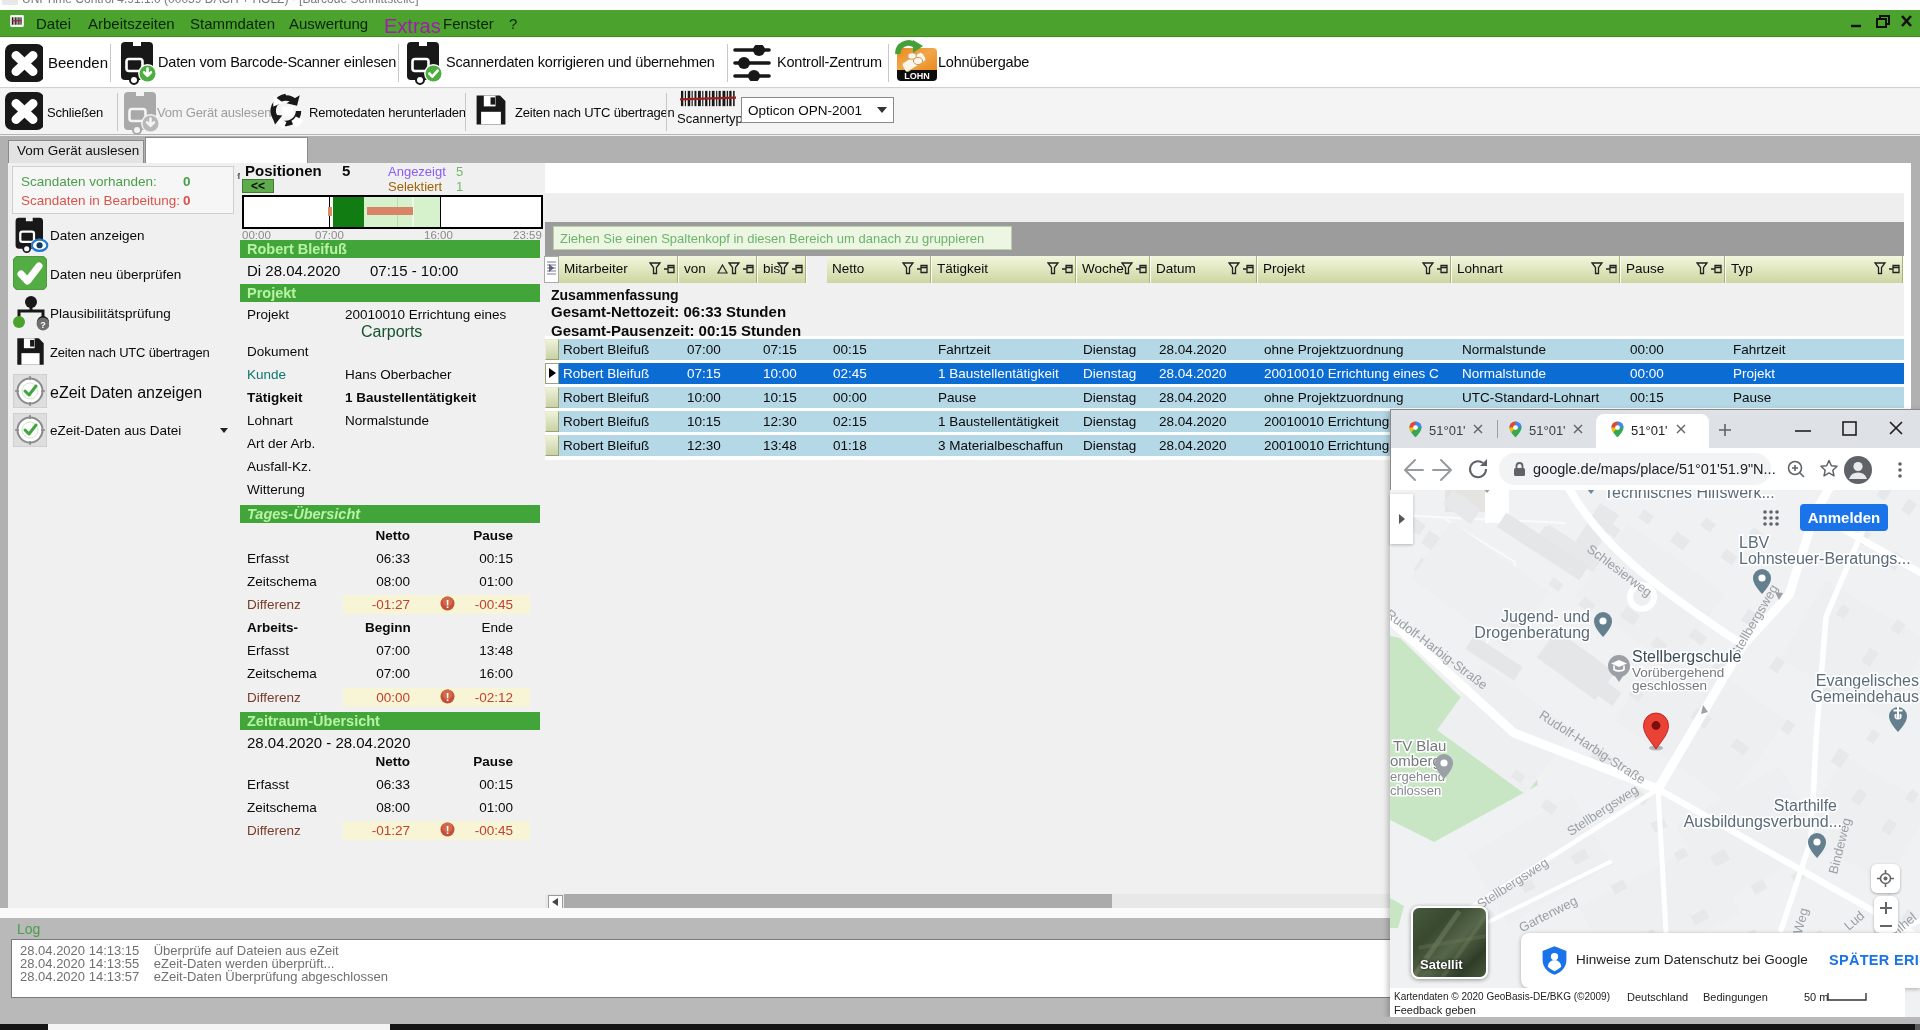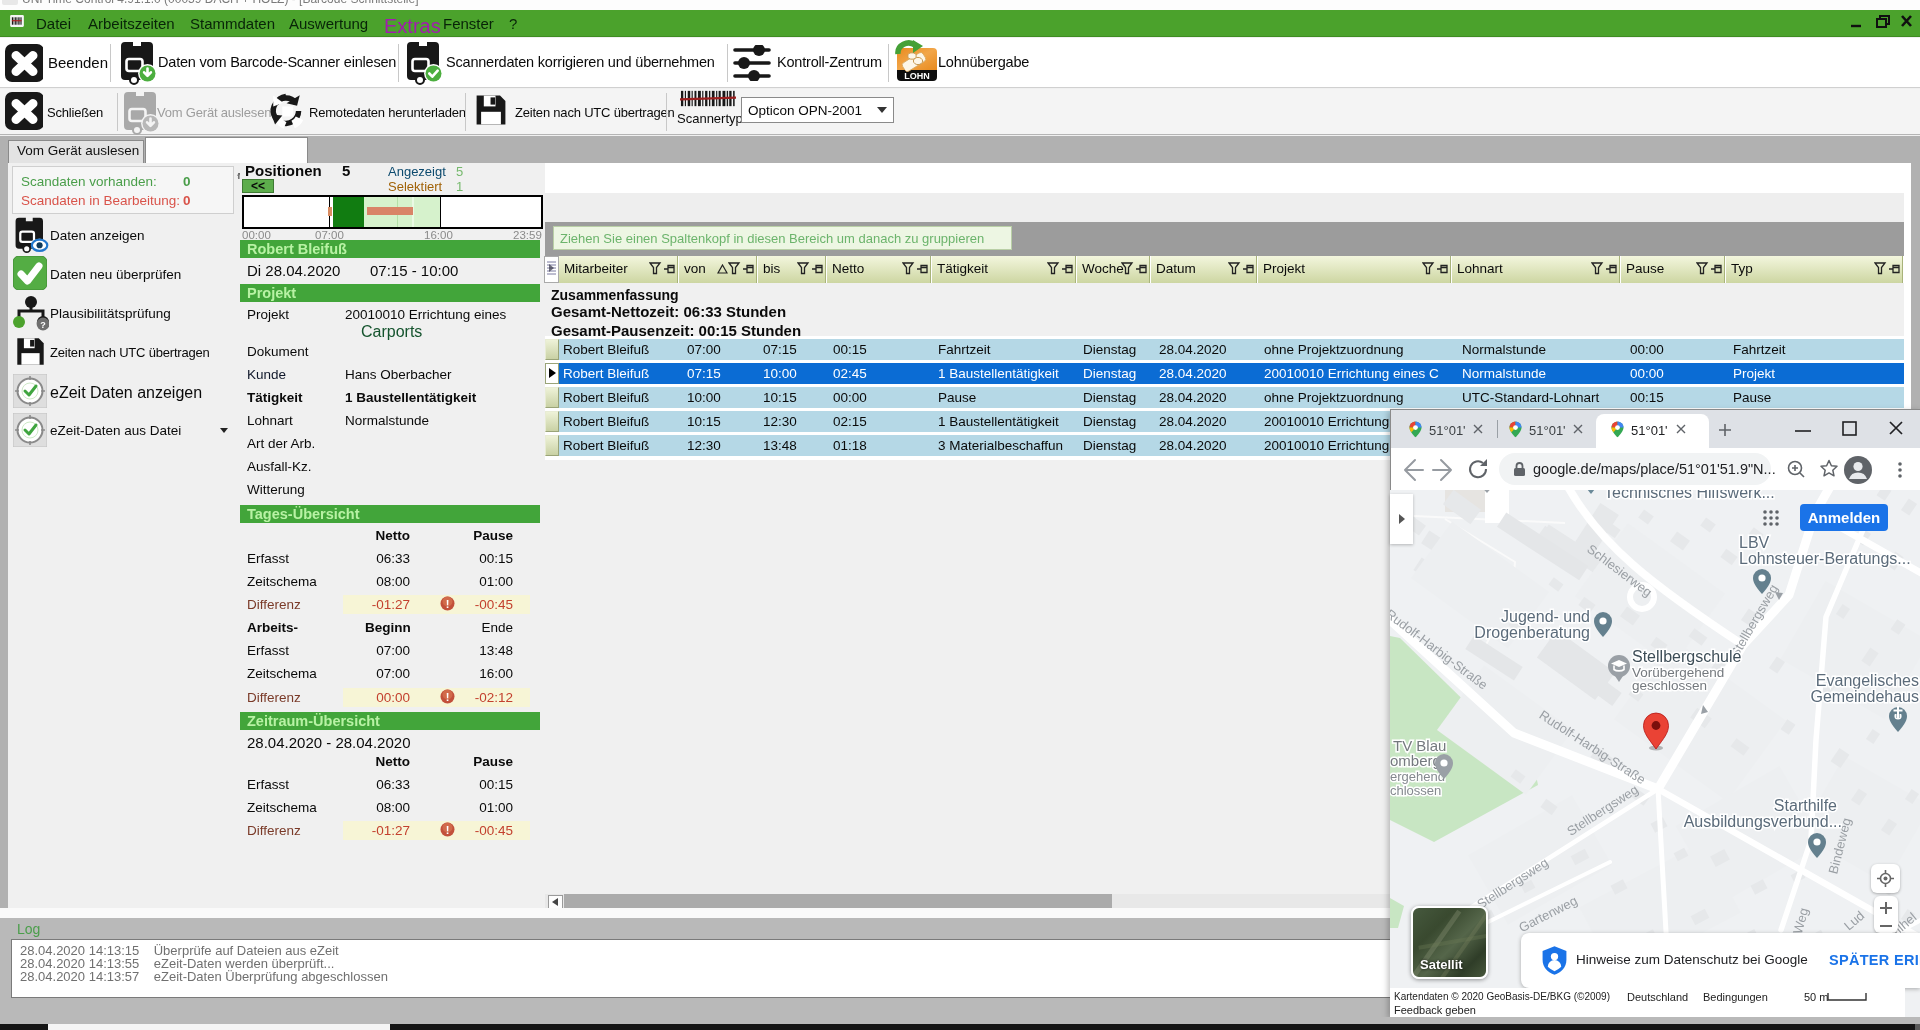"Angezeigt" div.tx { color: #0c4a6e -> #8b5cf6 }
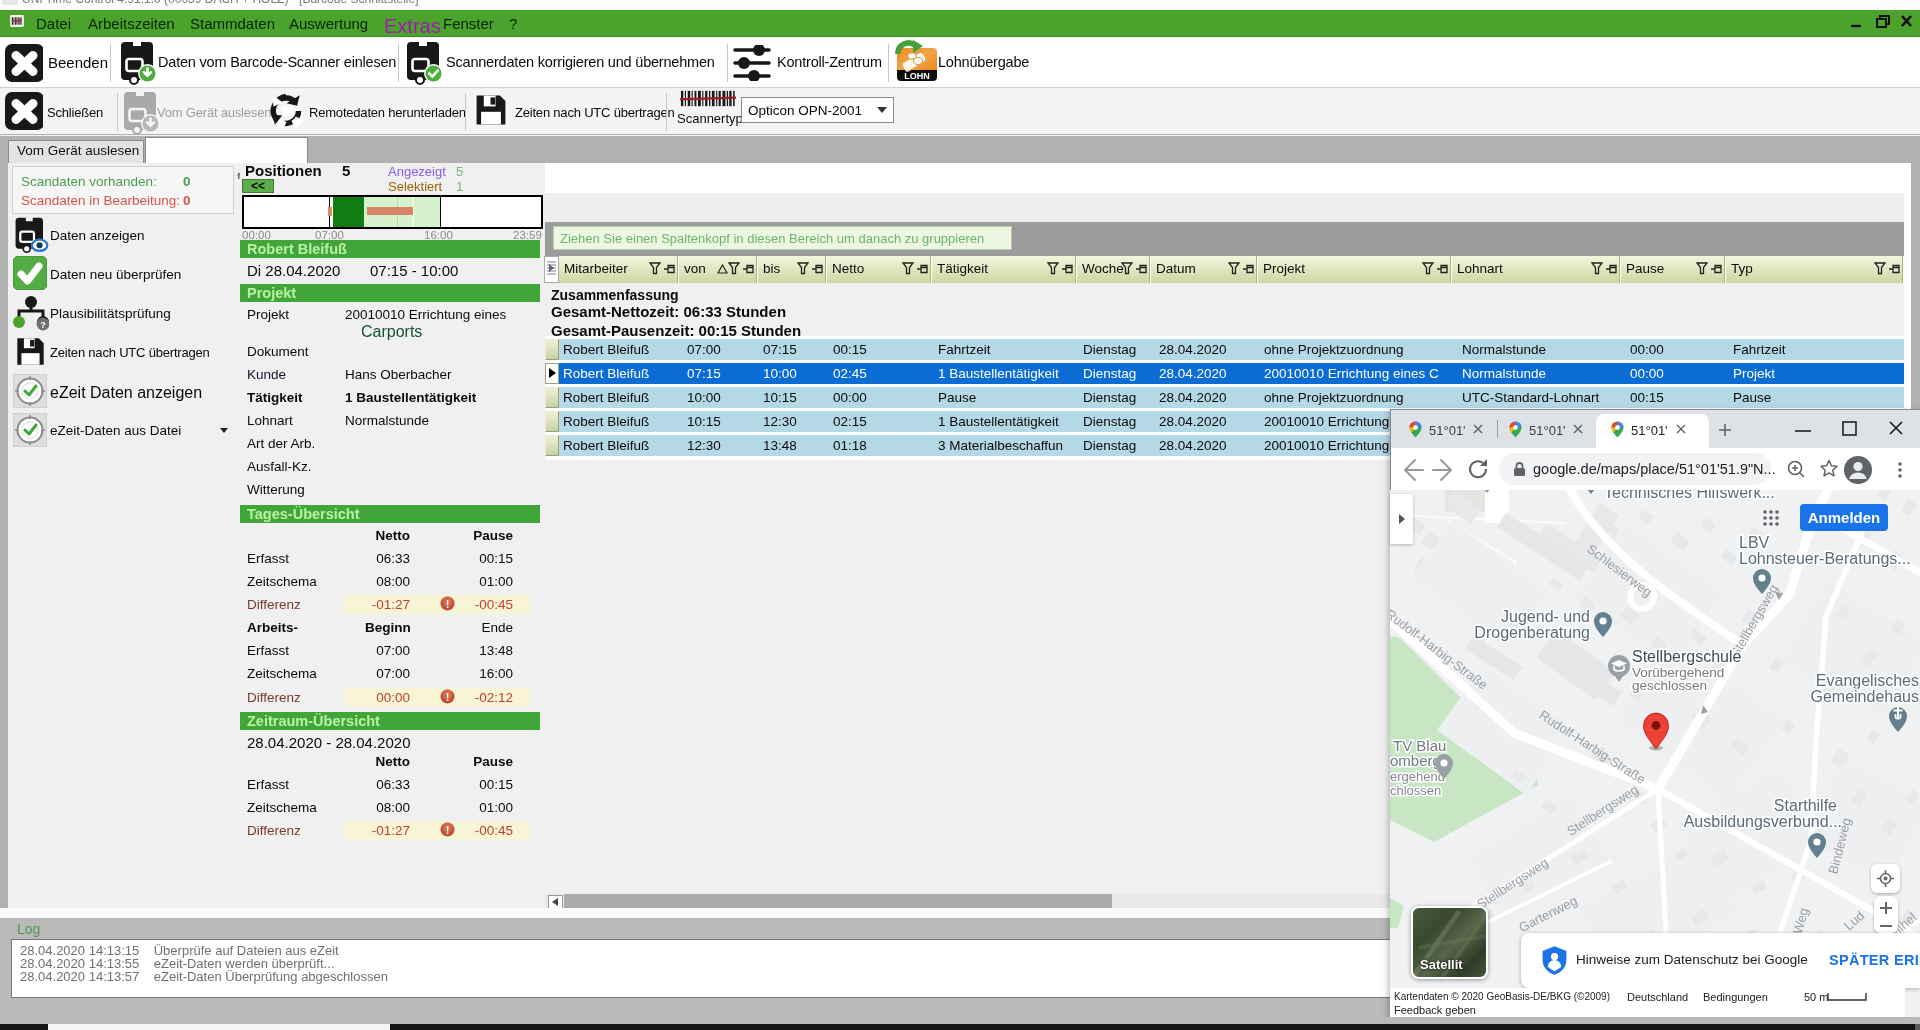"bis" div.hdr { width: 69px -> 49px }
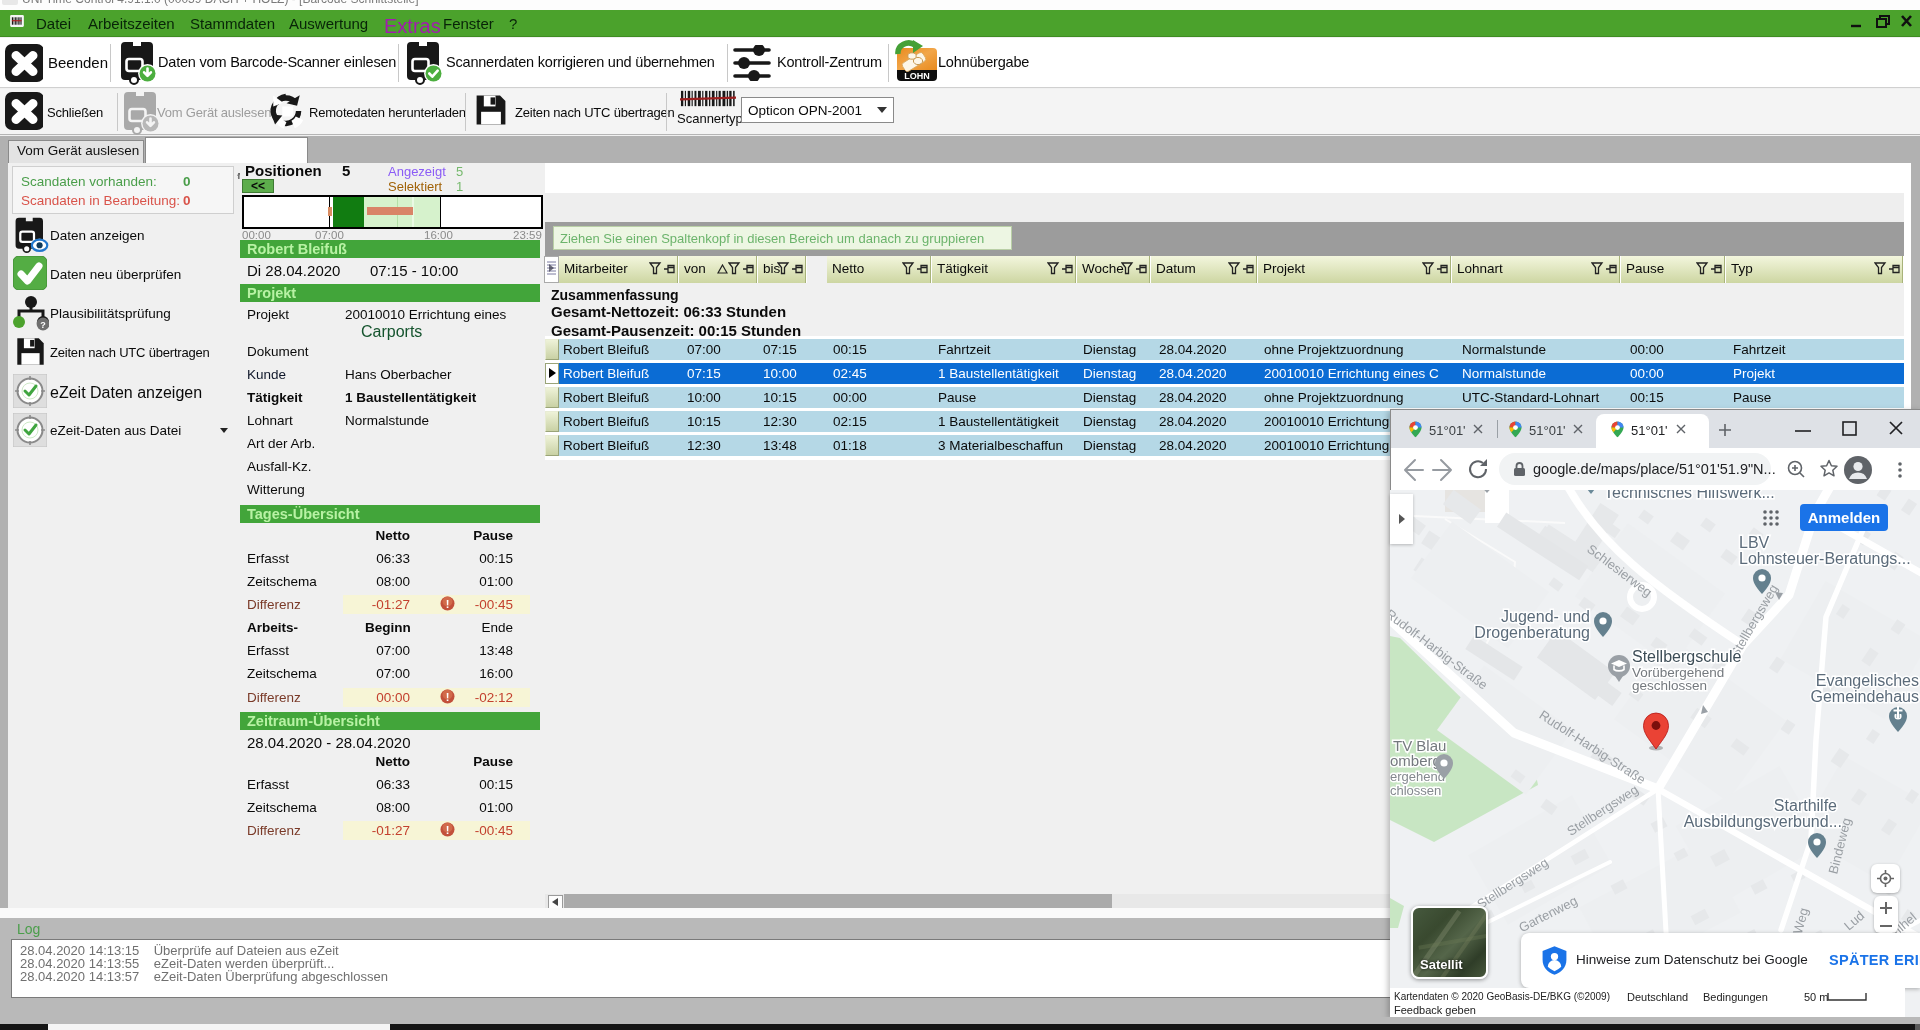"Kunde" div.tx { color: #0f172a -> #0f766e }
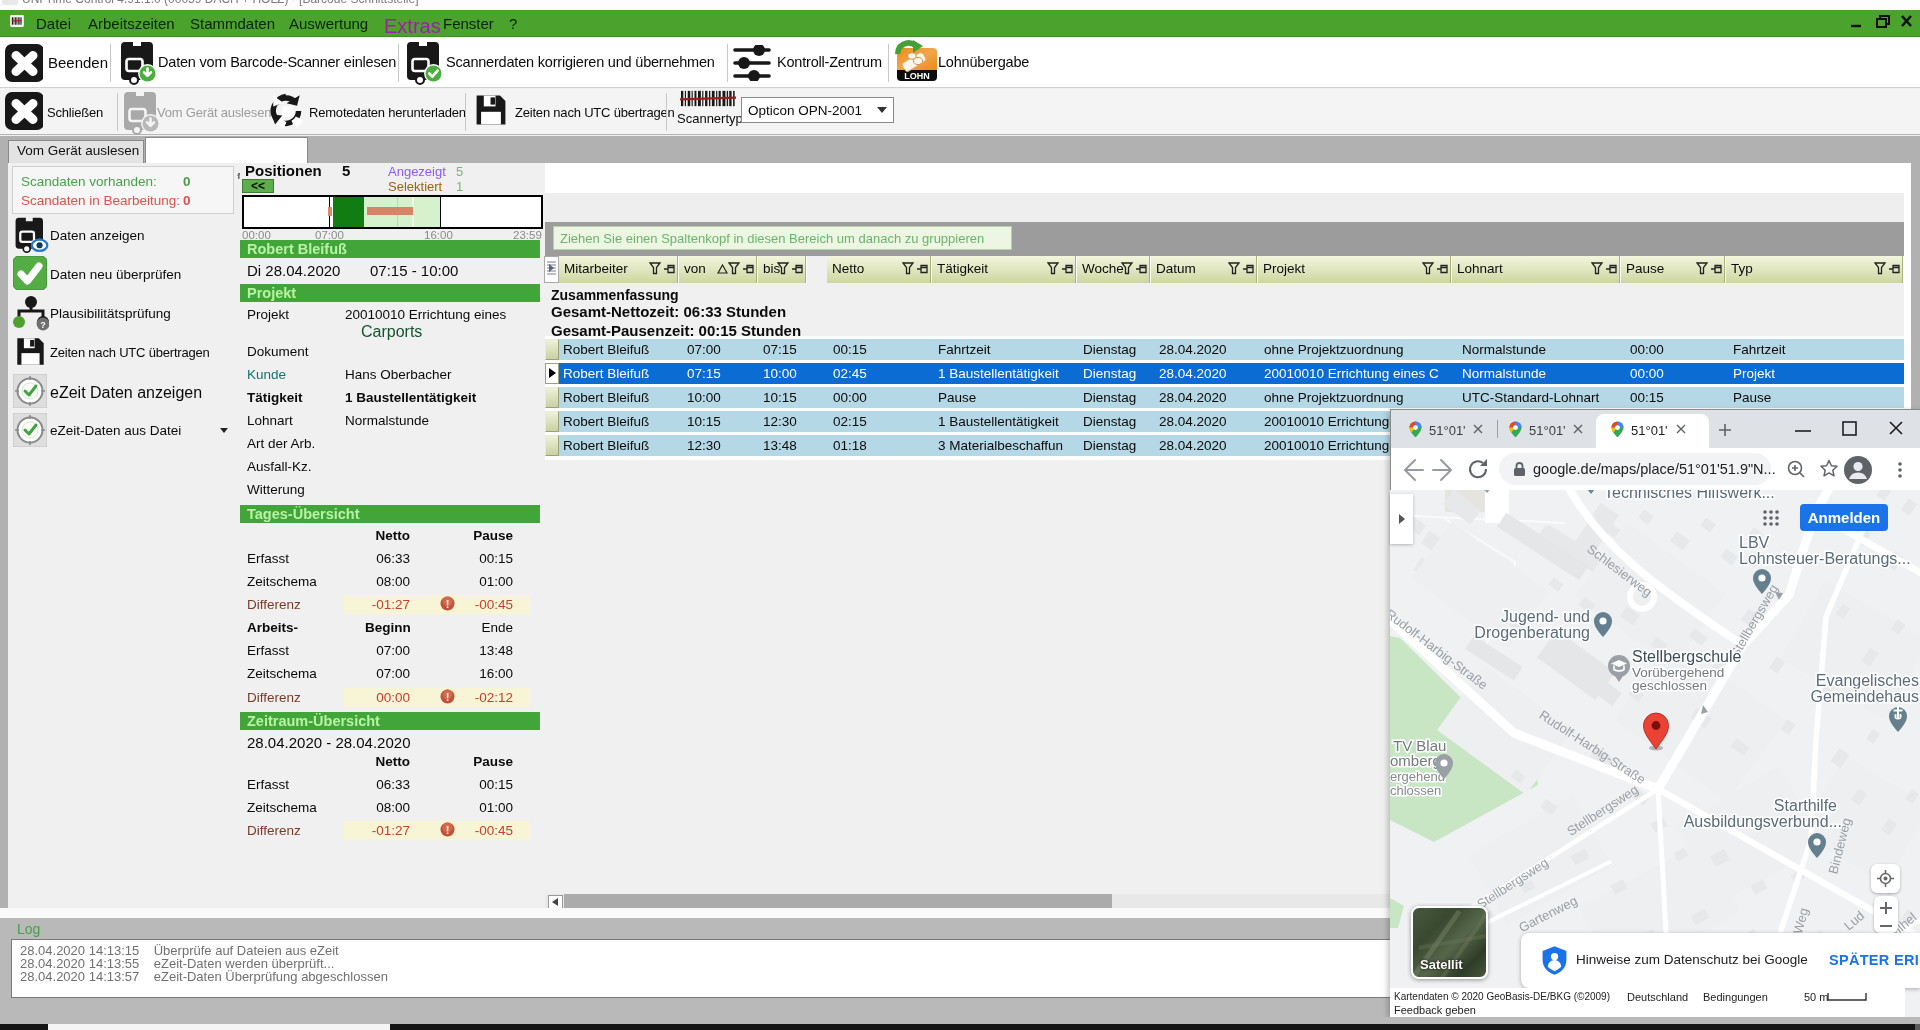"Tages-Übersicht" div.a { font-style: none -> italic }
